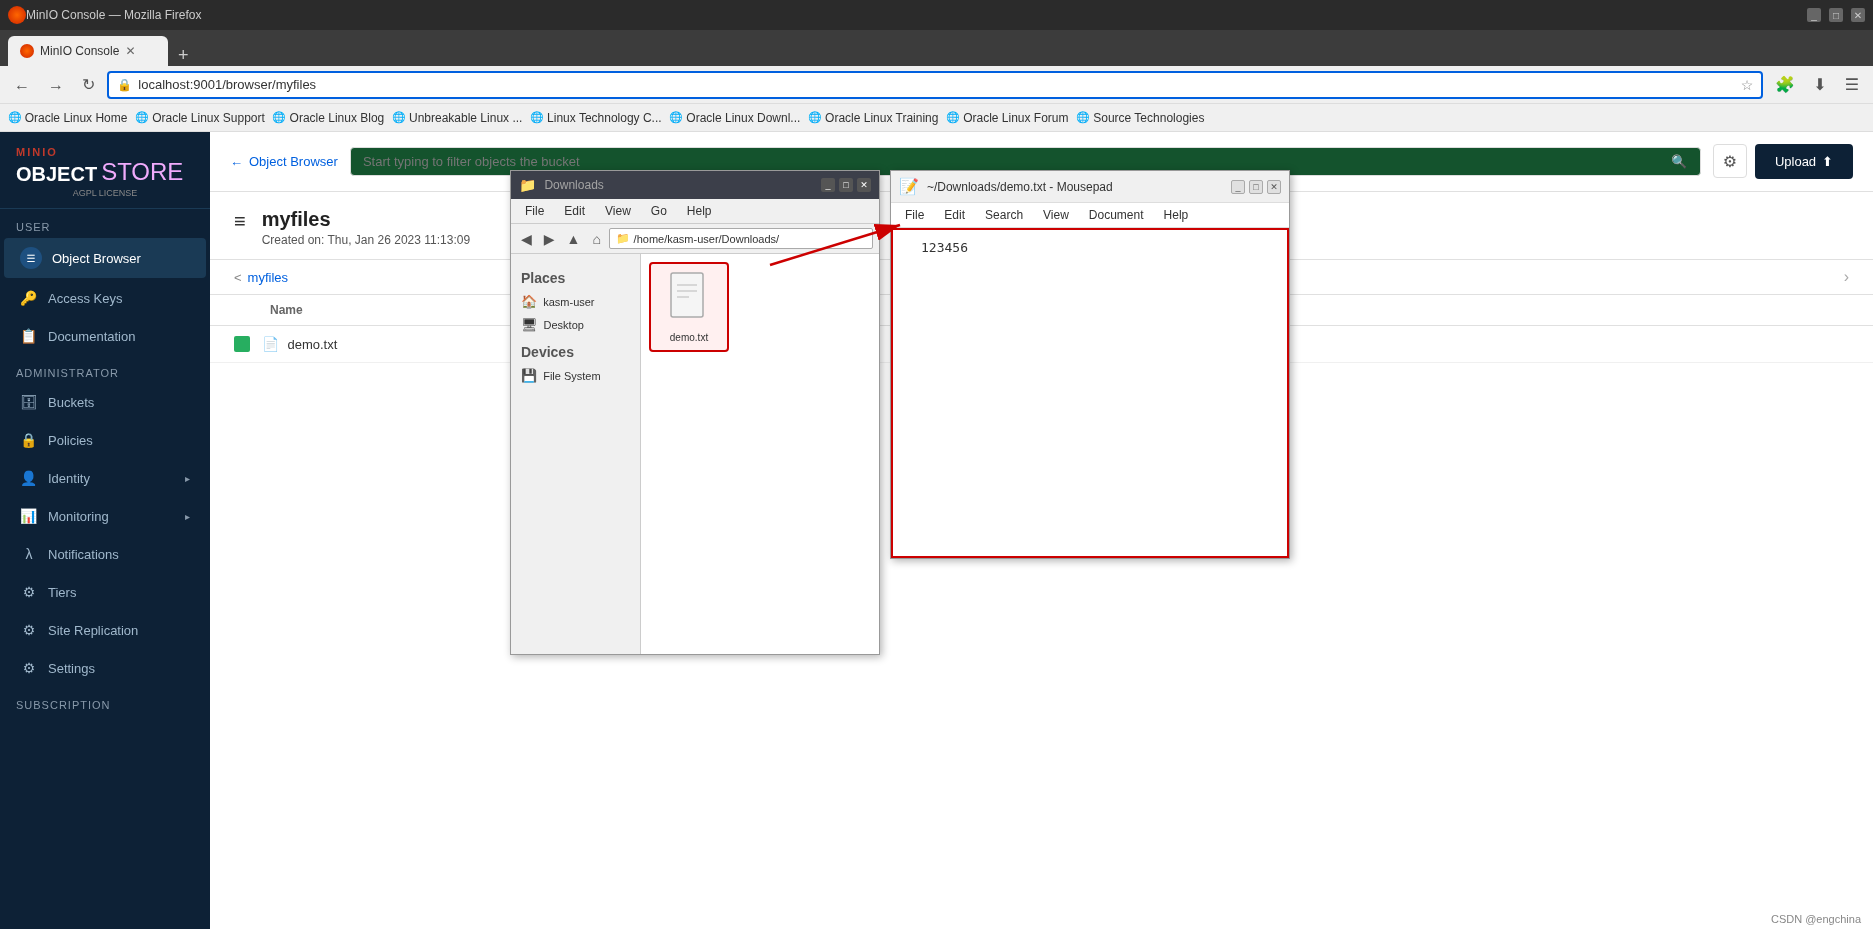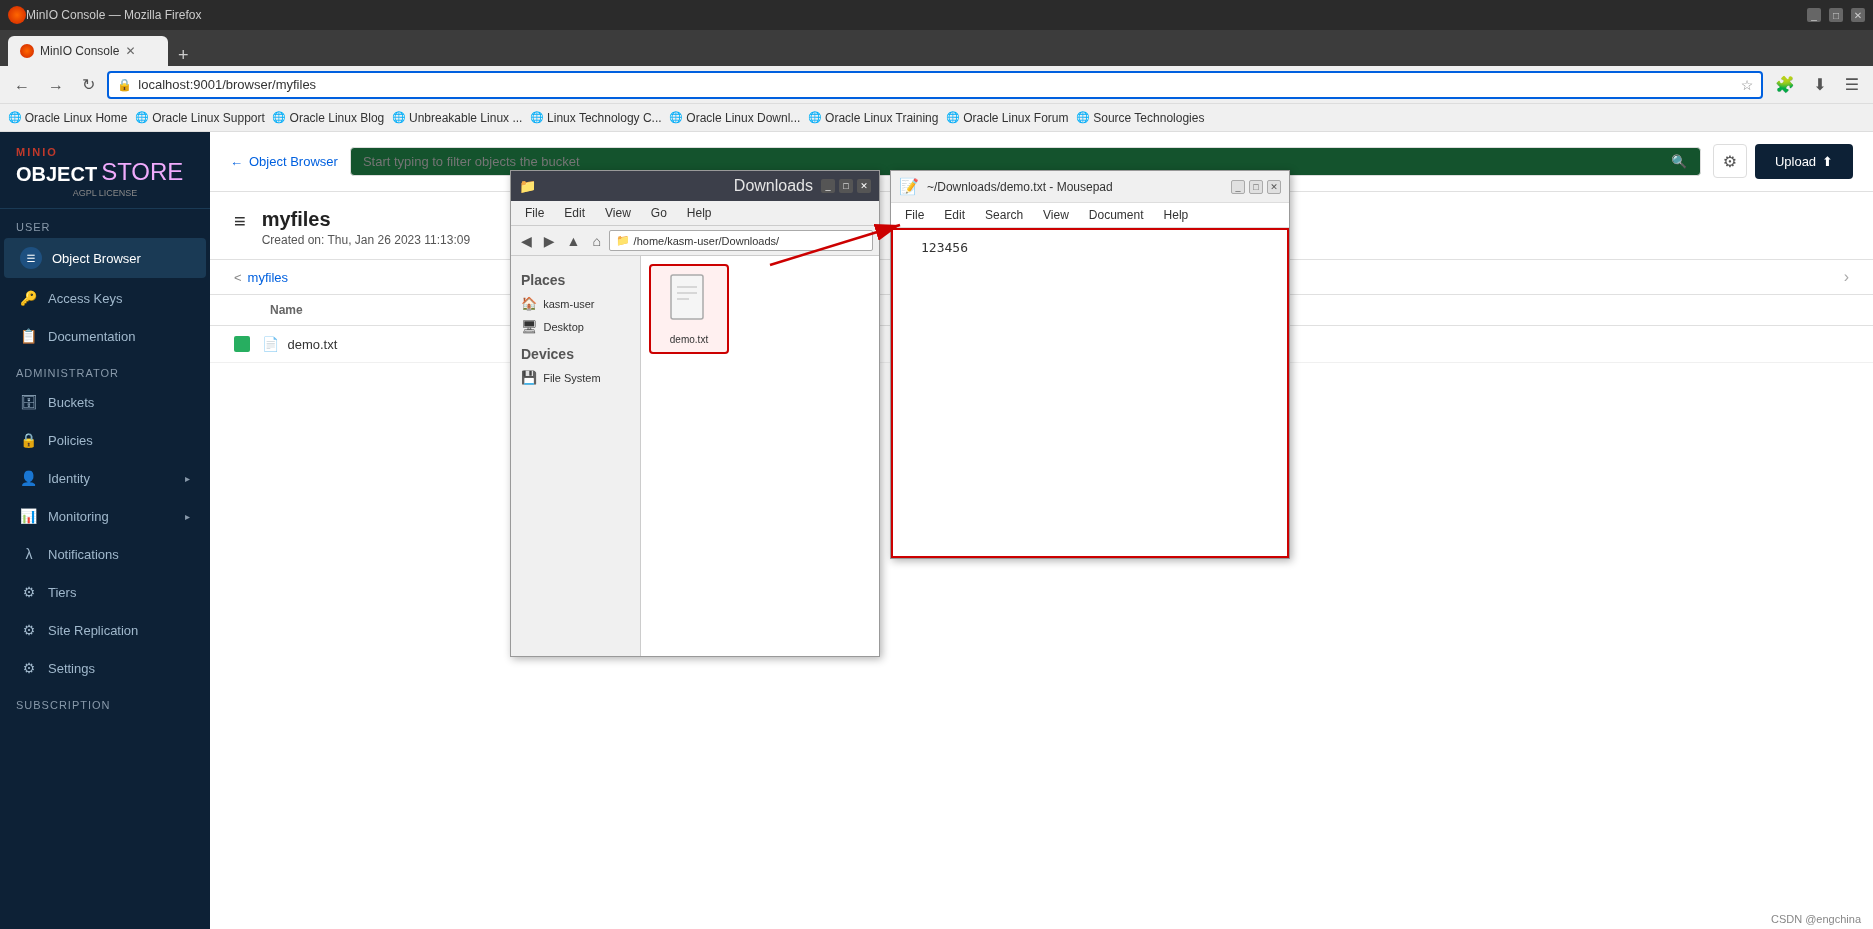"Downloads" .fm-title-text { color: #e5e5e5 -> #a3a3a3; font-size: 16px -> 12px; text-align: right -> left }
